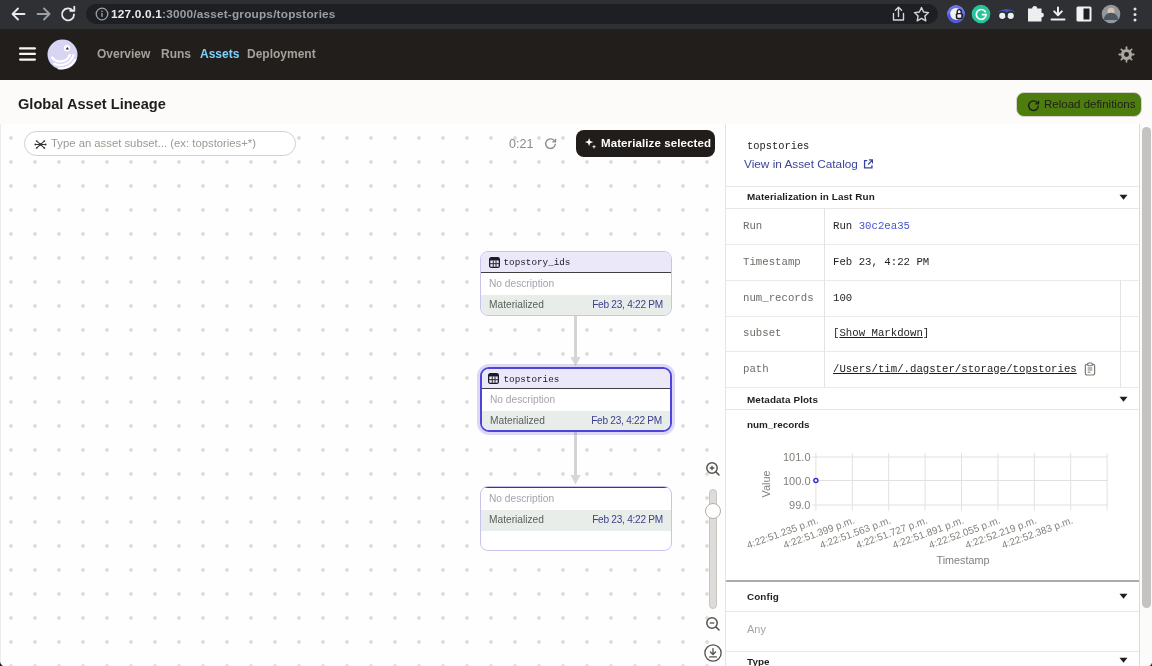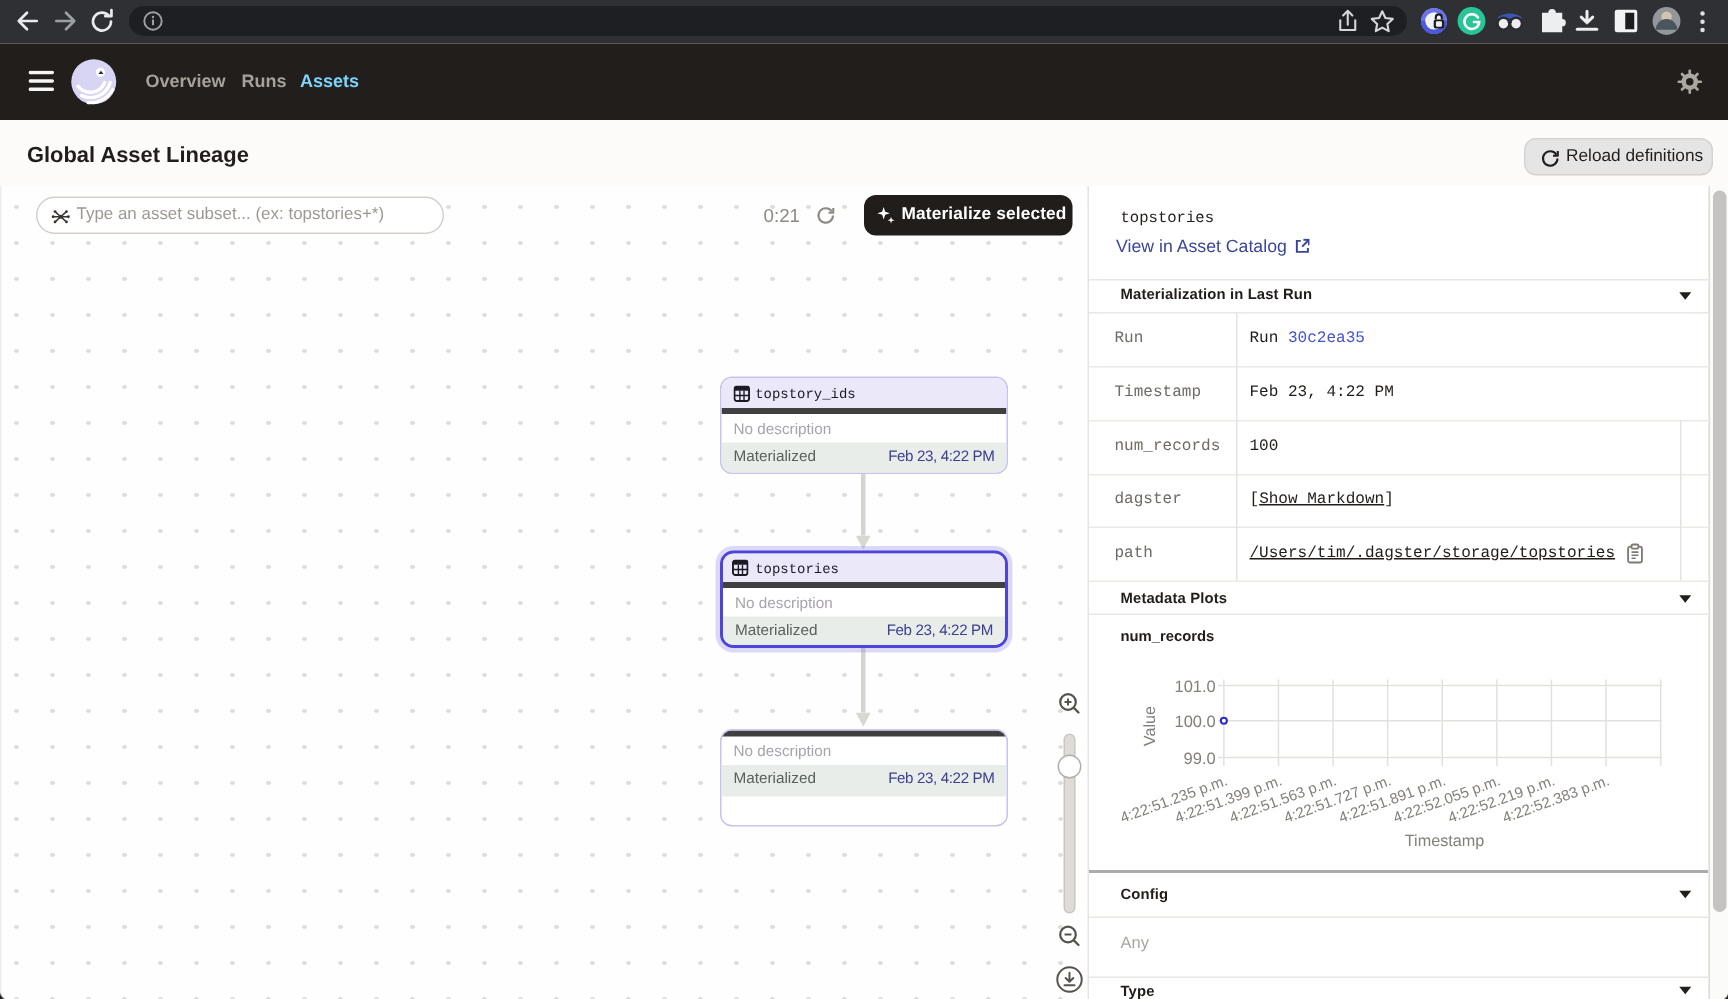"127.0.0.1:3000/asset-groups/topstories" div { html: none -> <div>127.0.0.1<span>:3000/asset-groups/topstories</span></div> }
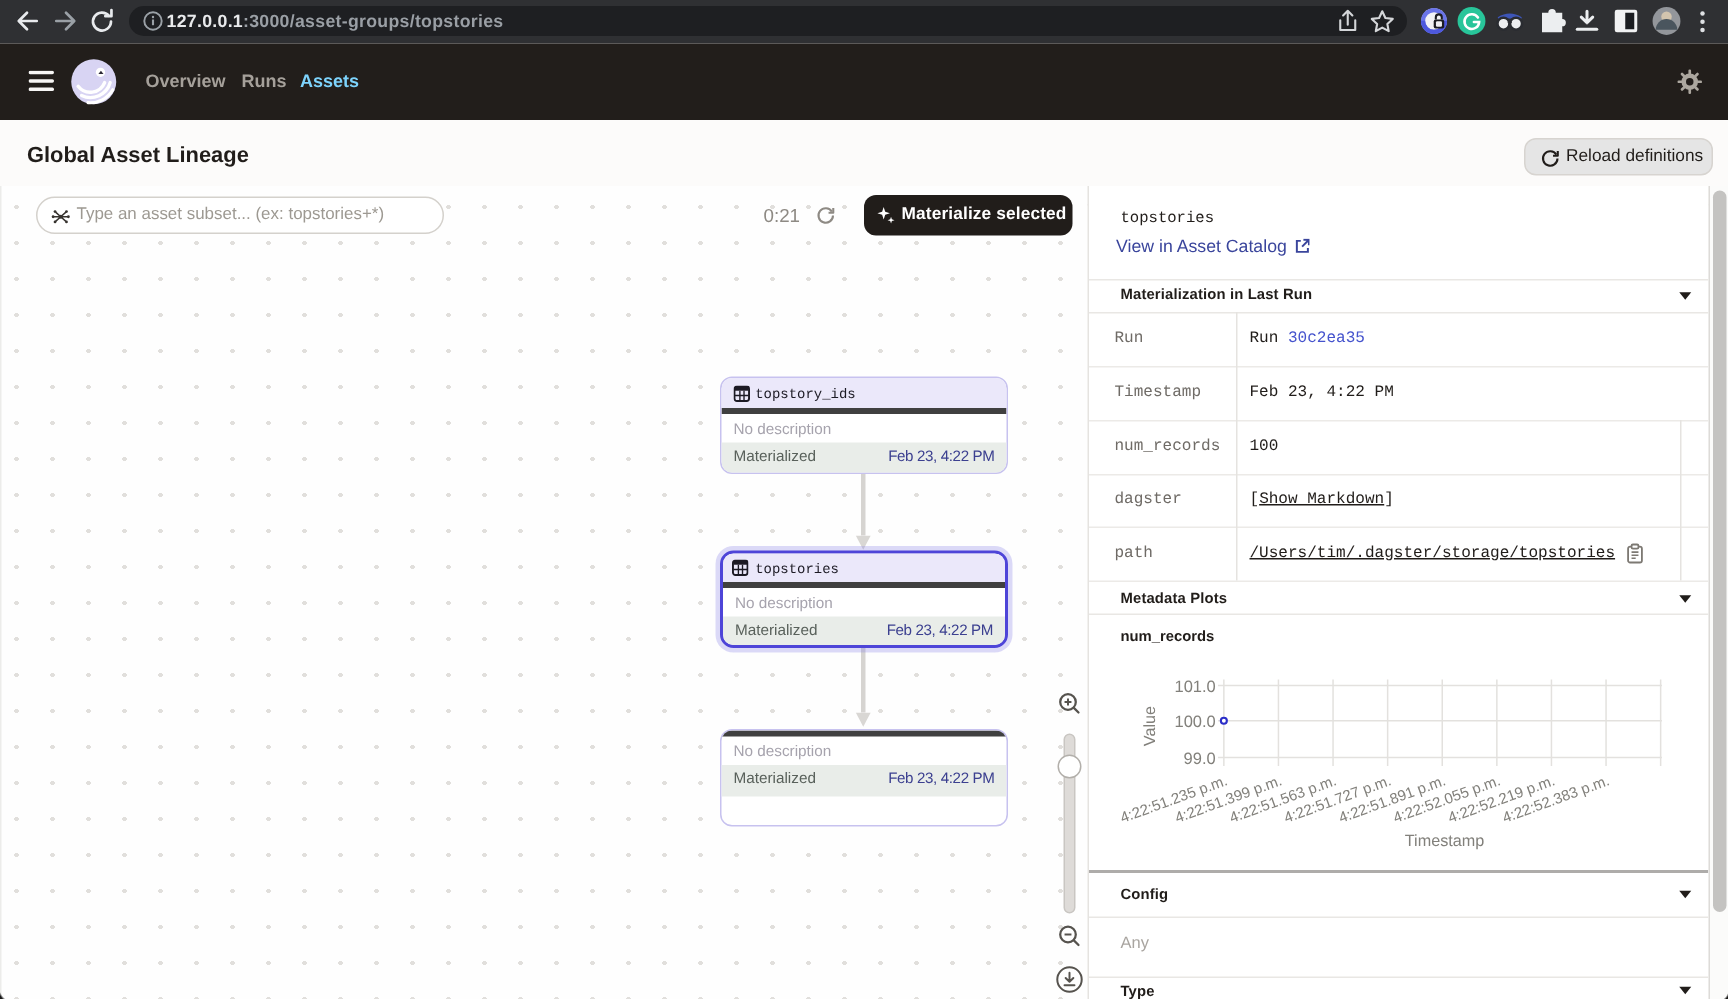"Deployment" div.navlink { html: none -> <div>Deployment</div> }
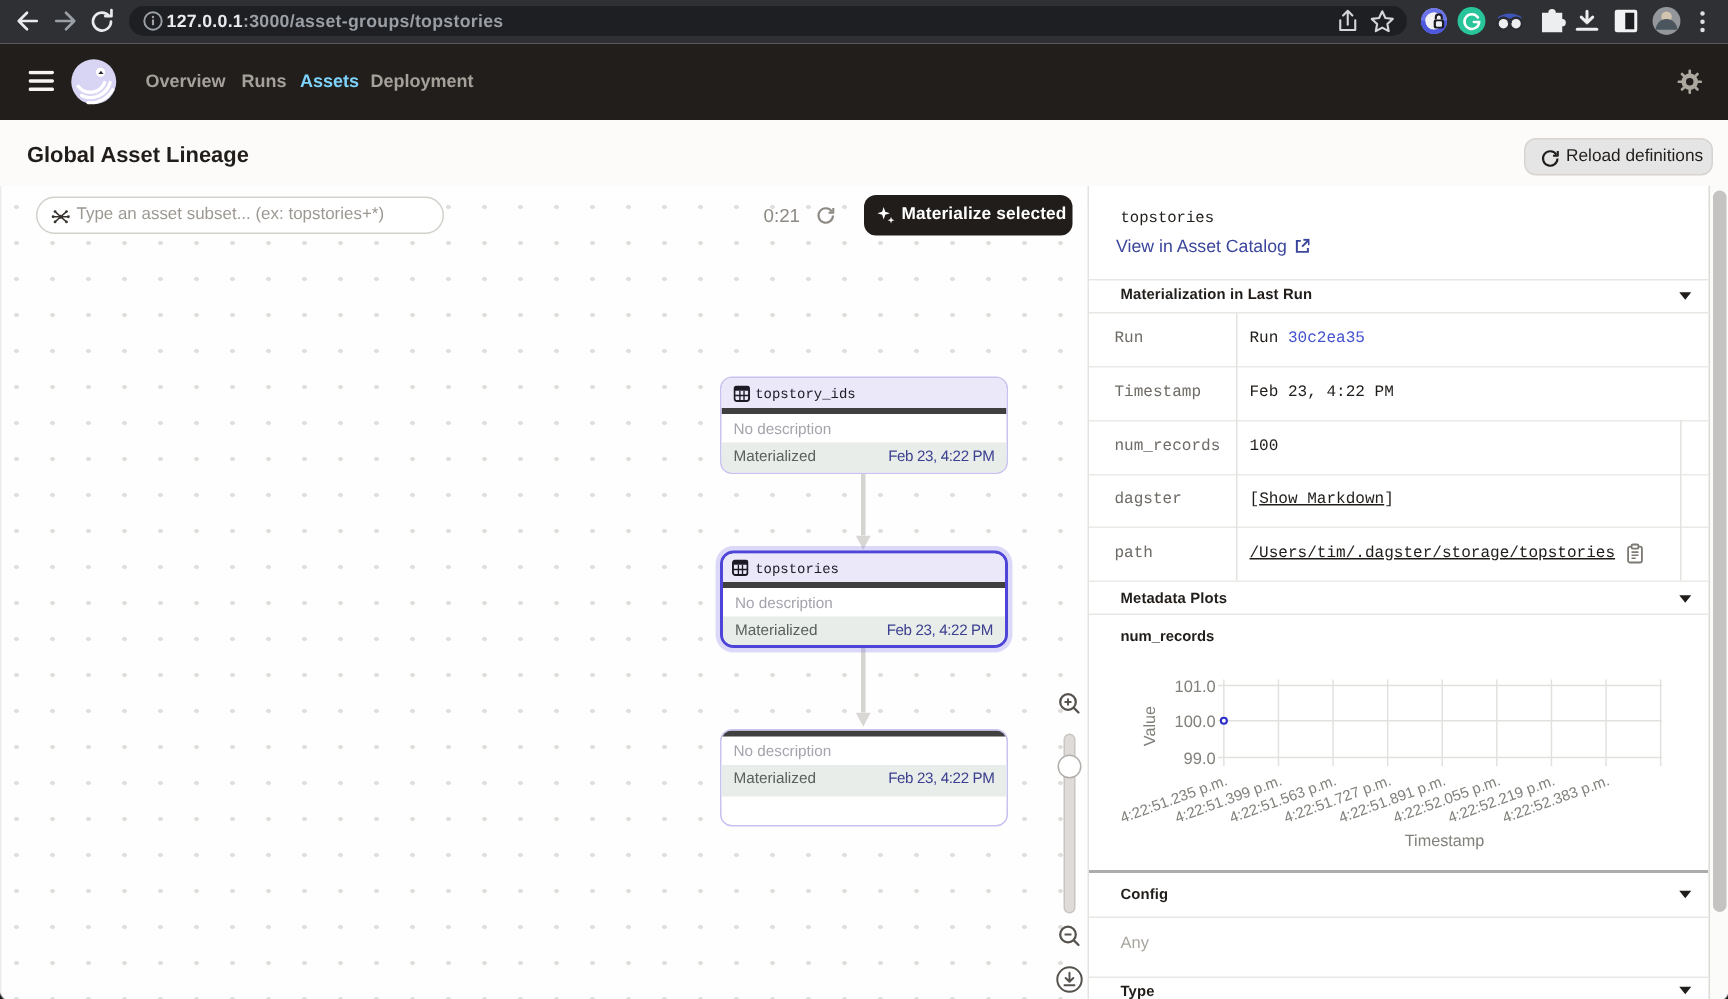"Reload definitions" #reloadbtn { background: #e5e5e5 -> #4d7c0f }
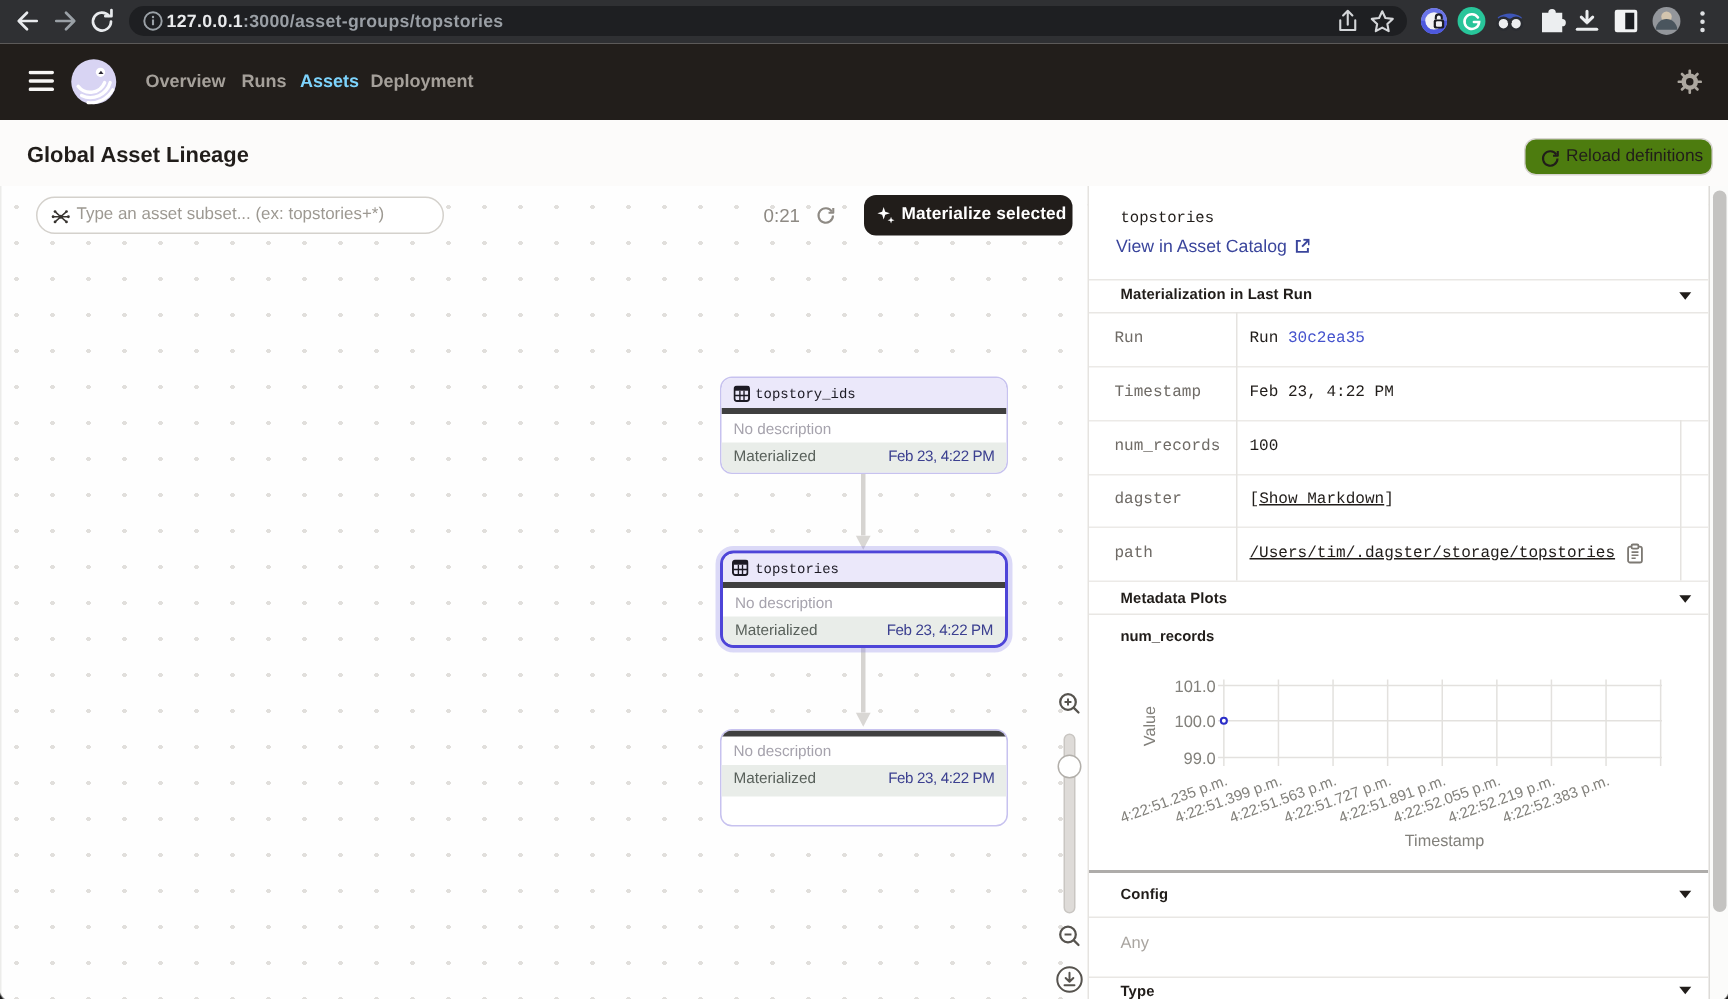"No description" .nbody { border-top: 4px solid #404040 -> 1px solid #404040 }
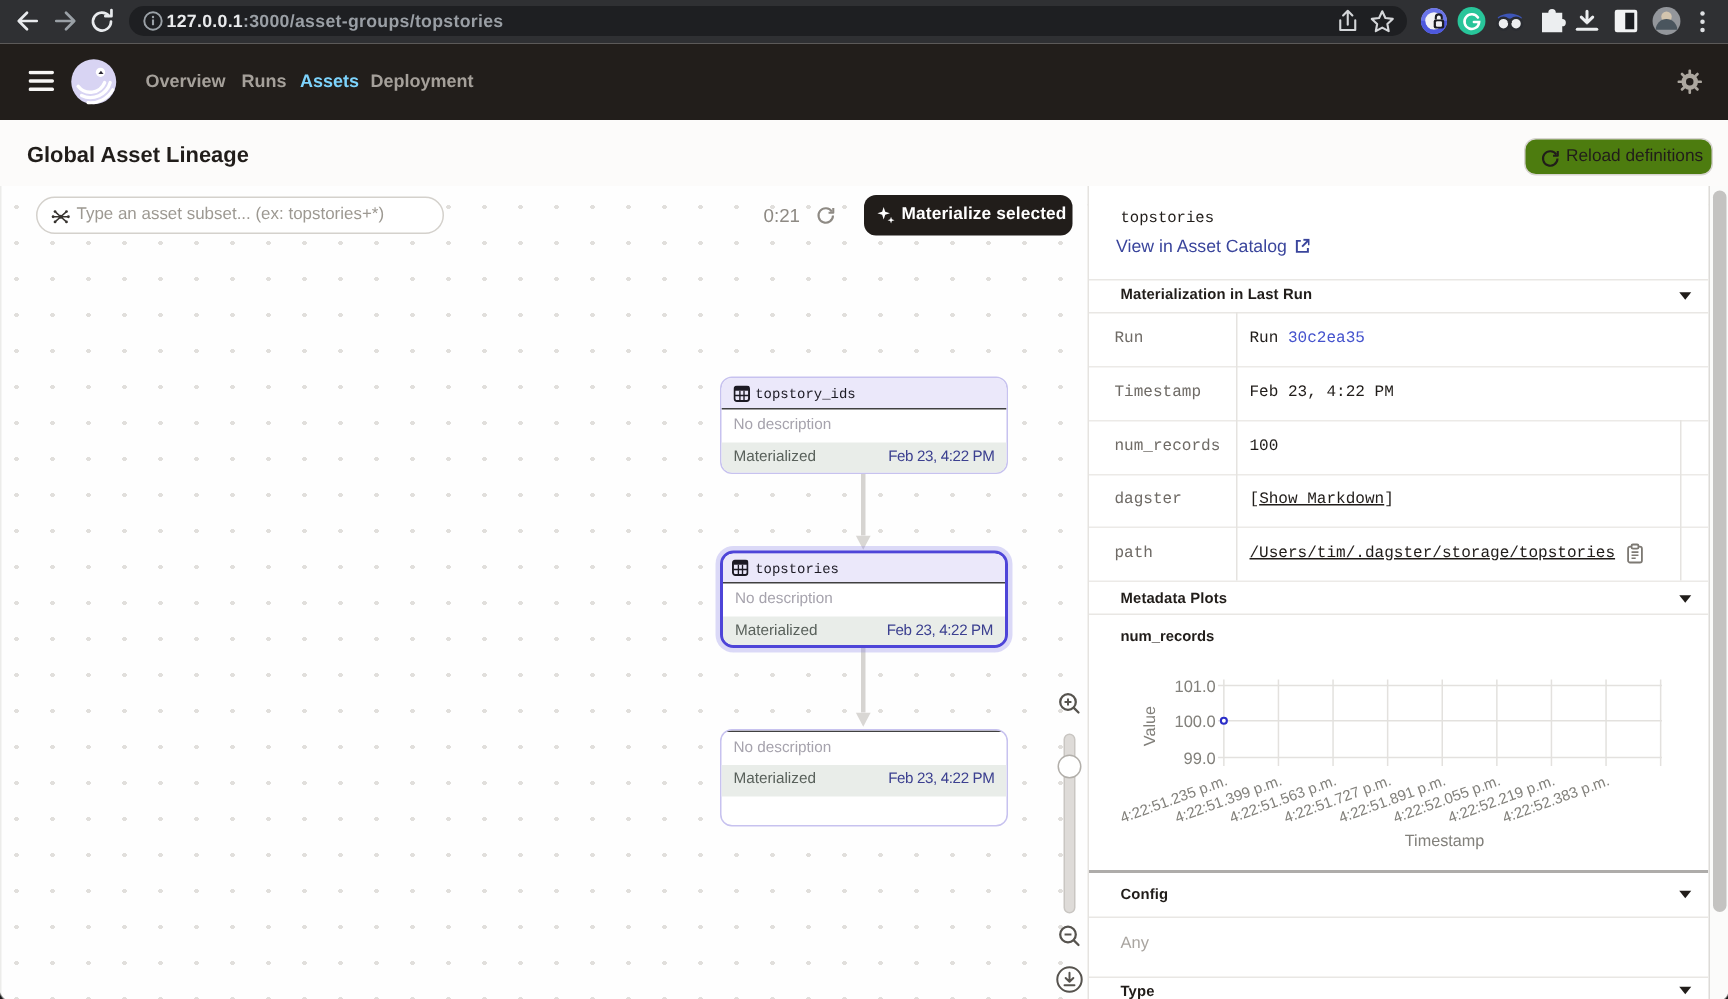"dagster" div.mlabel { text: dagster -> subset }
